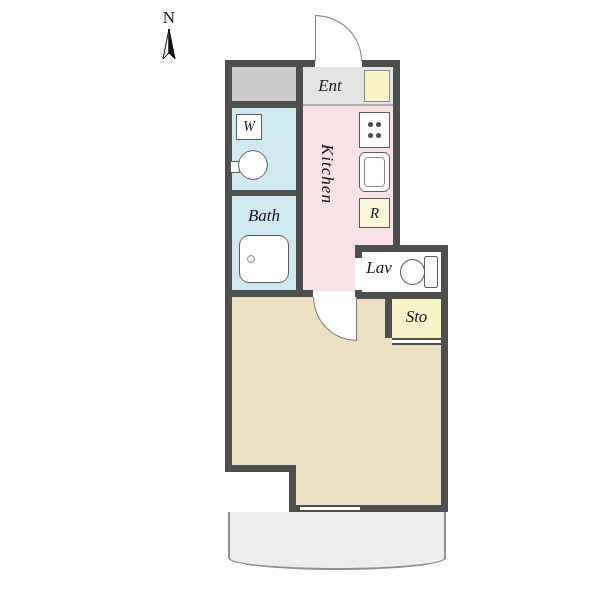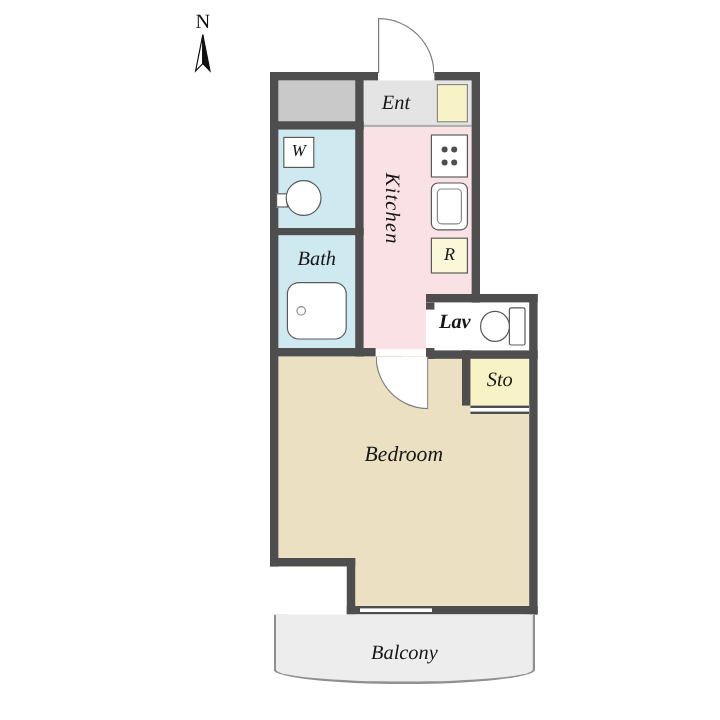"Lav" div.lbl { font-weight: bold -> none }
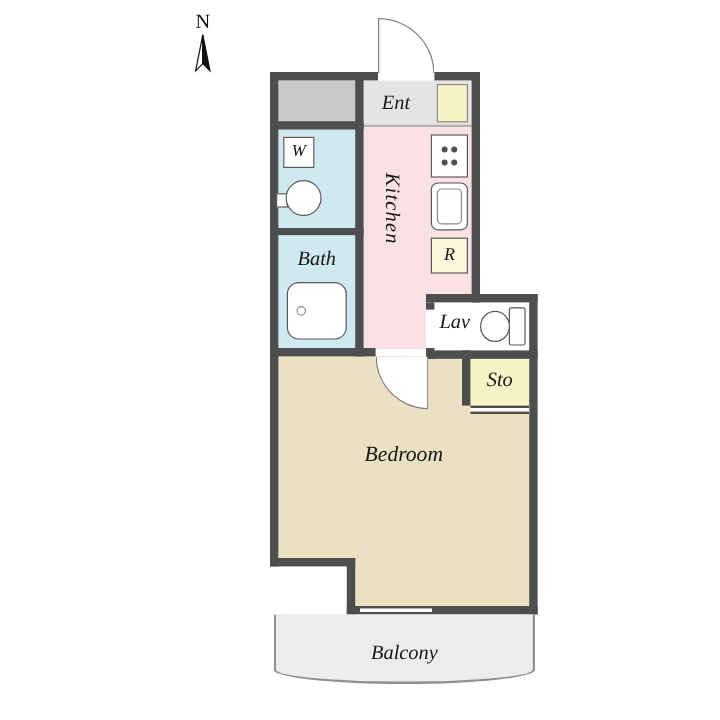"Bedroom" div.lbl { html: <div>Bedroom</div> -> none }
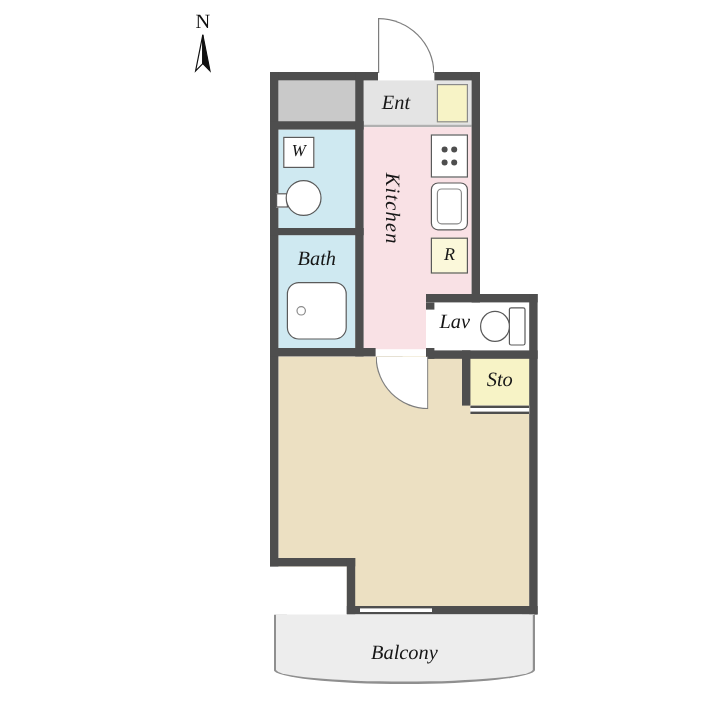"Balcony" div.lbl { html: <div>Balcony</div> -> none }
